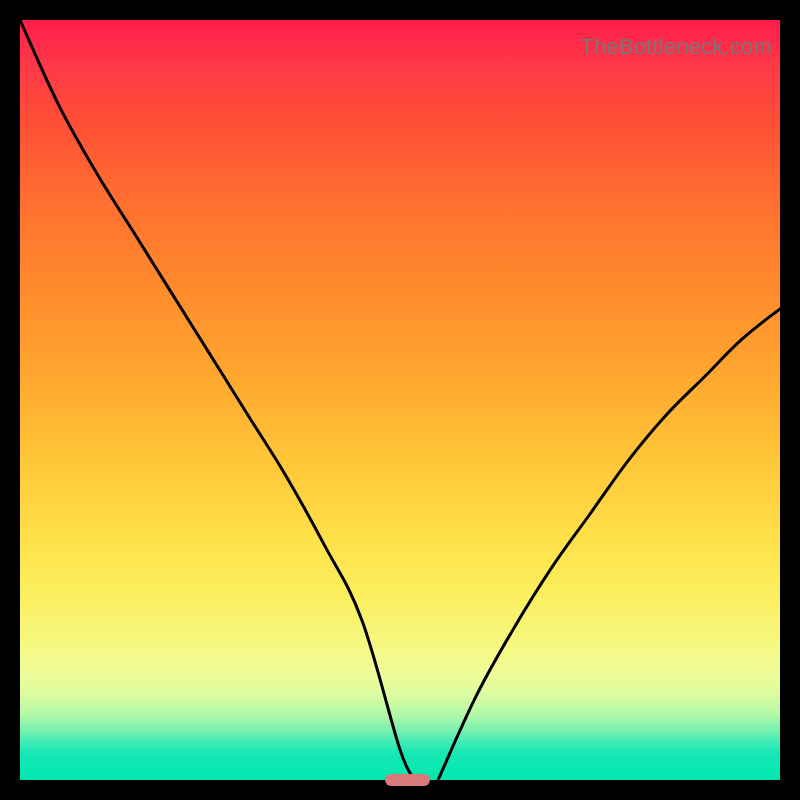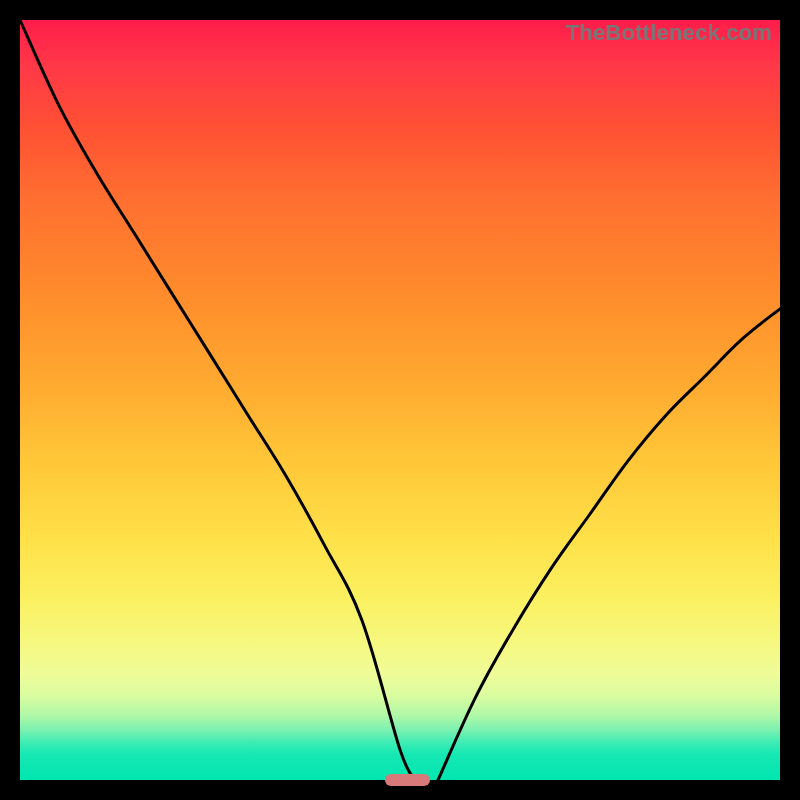"TheBottleneck.com" .watermark { font-weight: 700 -> 400; top: 0 -> 14px }
